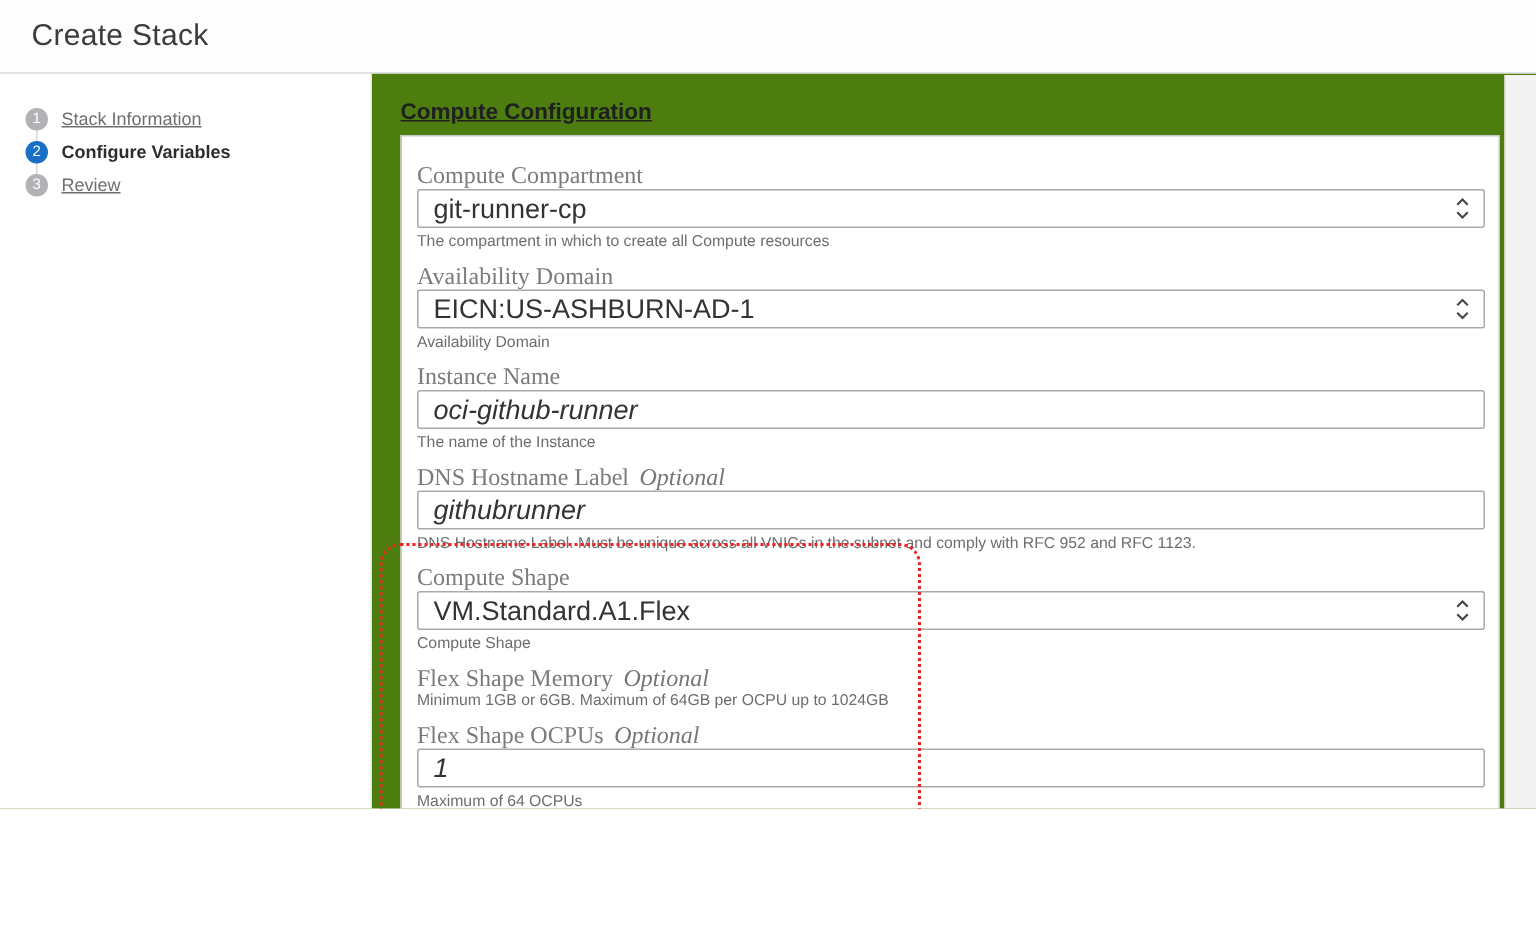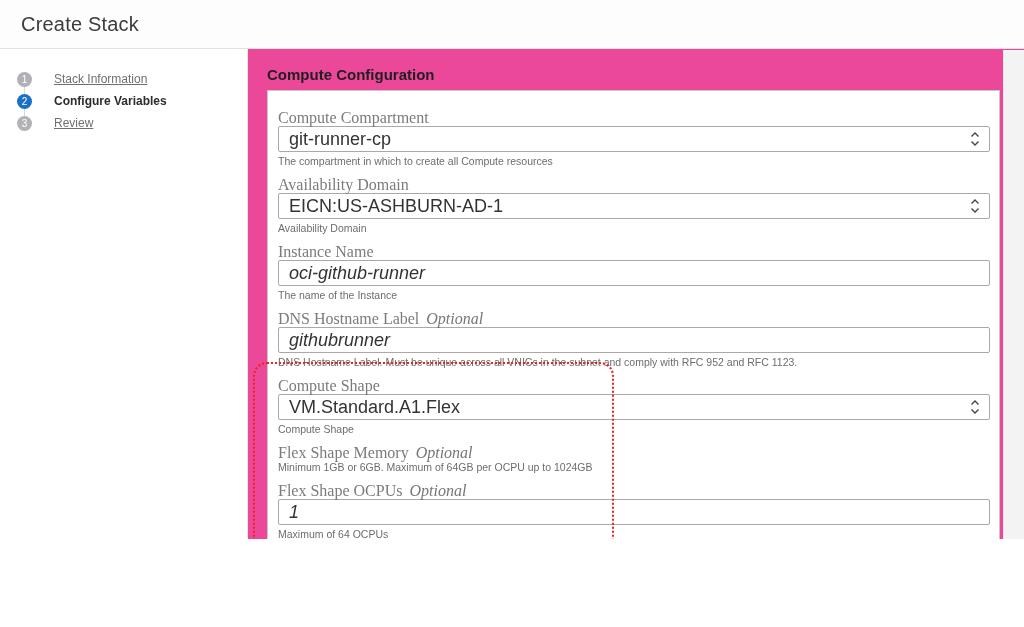"Create Stack" .page { background: #ec4899 -> #4d7c0f }
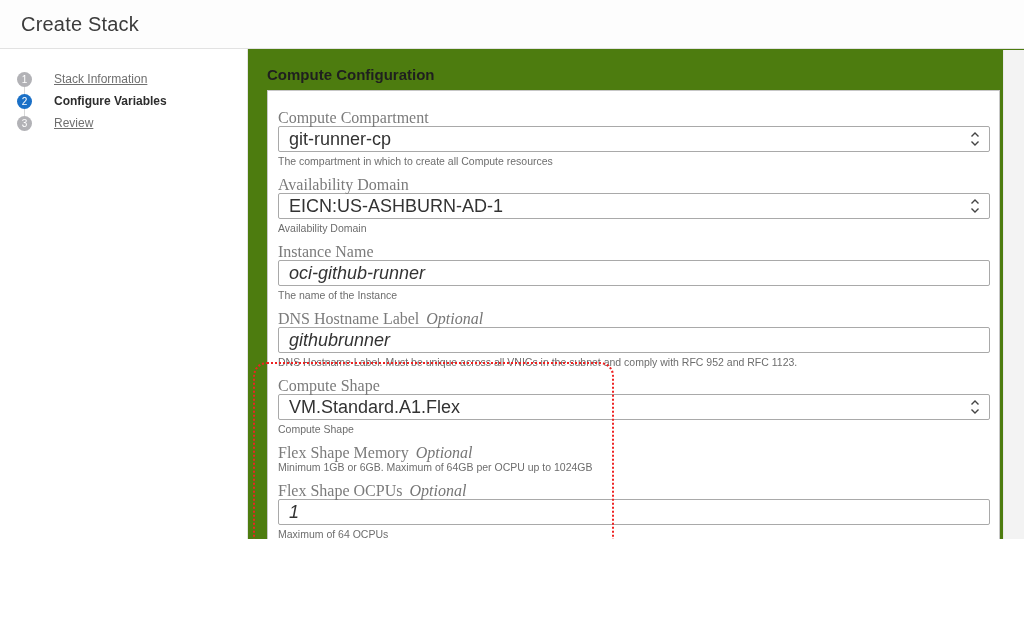"Stack Information" .step-label { margin-left: 22px -> 9px }
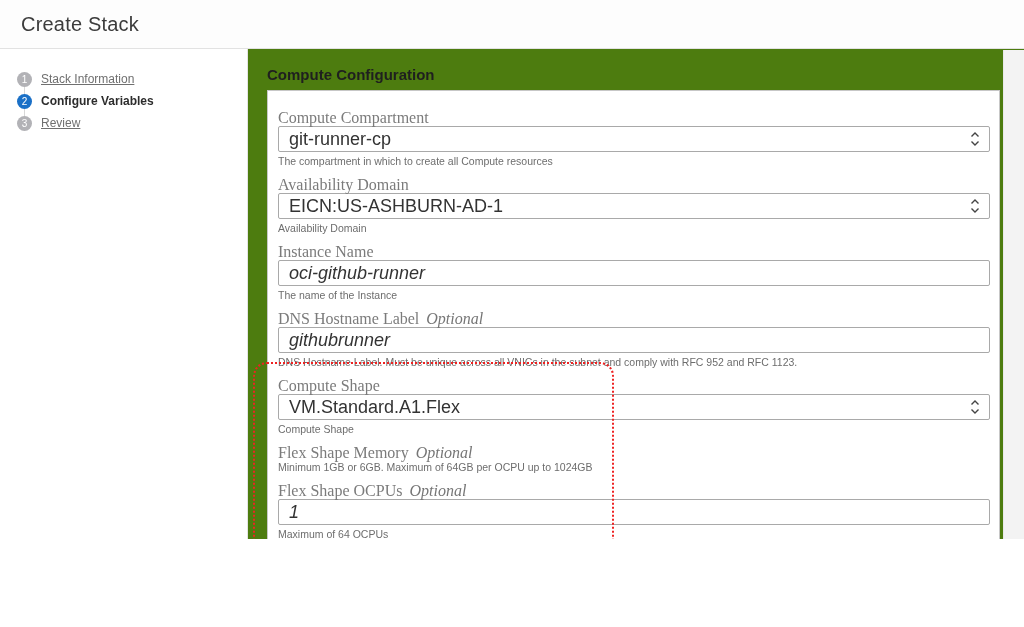"Compute Configuration" .section-heading { text-decoration: none -> underline }
